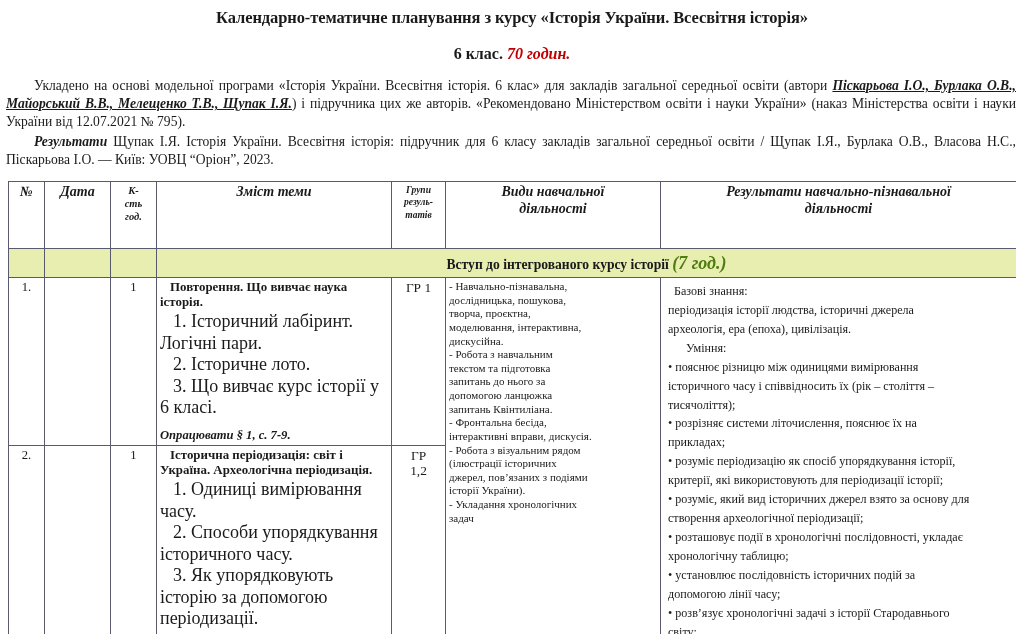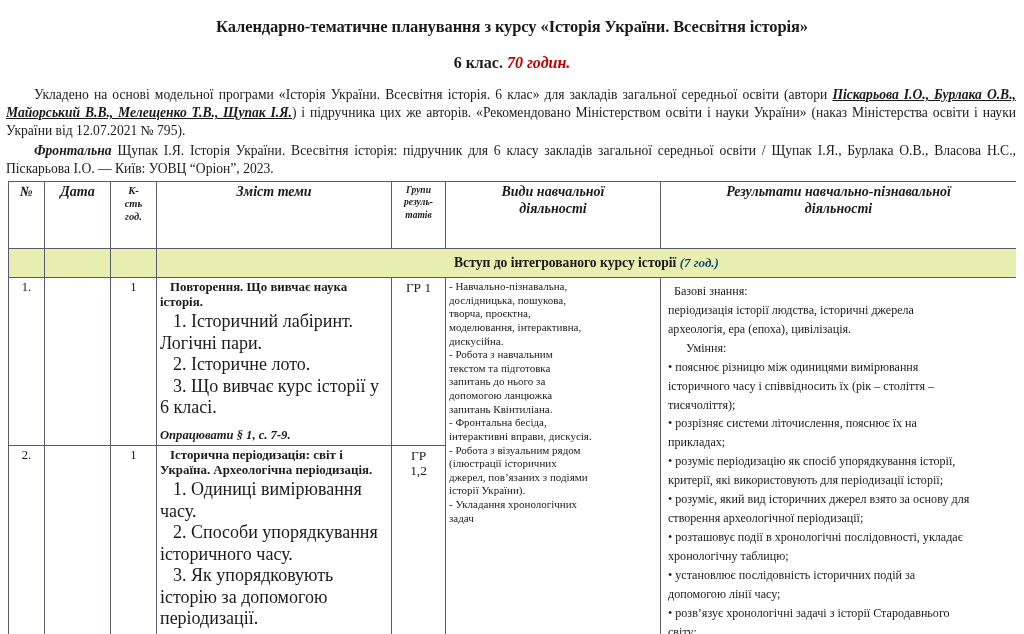"Календарно-тематичне планування з курсу" .title-block { padding: 17px 10px 0 10px -> 8px 10px 0 10px }
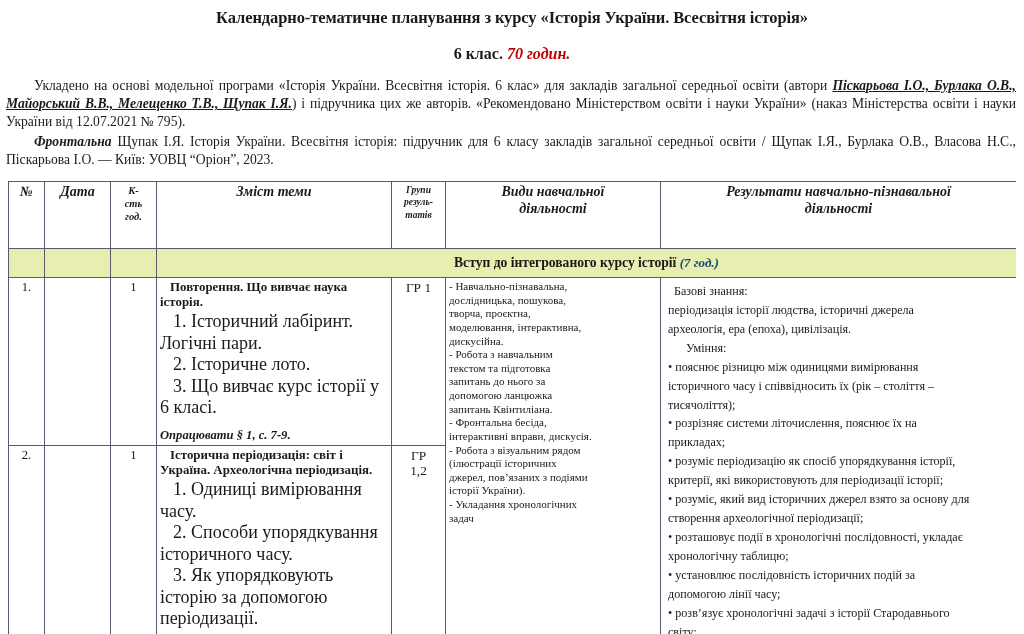"Фронтальна" span.b-italic { text: Фронтальна -> Результати }
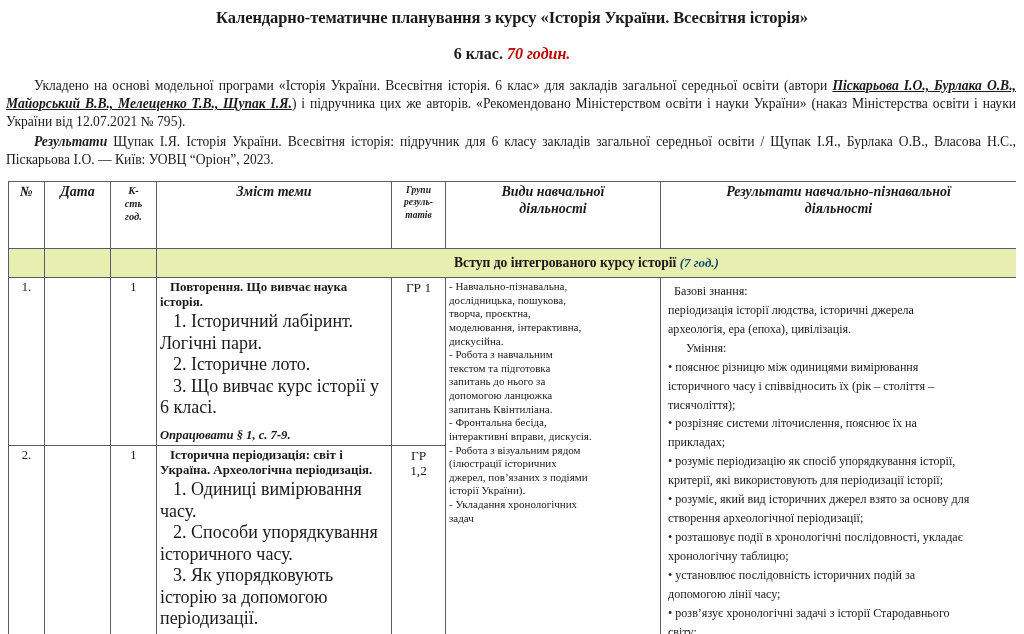"(7 год.)" .sec-hours { color: #0c4a6e -> #4d7c0f; font-size: 13px -> 18px }
